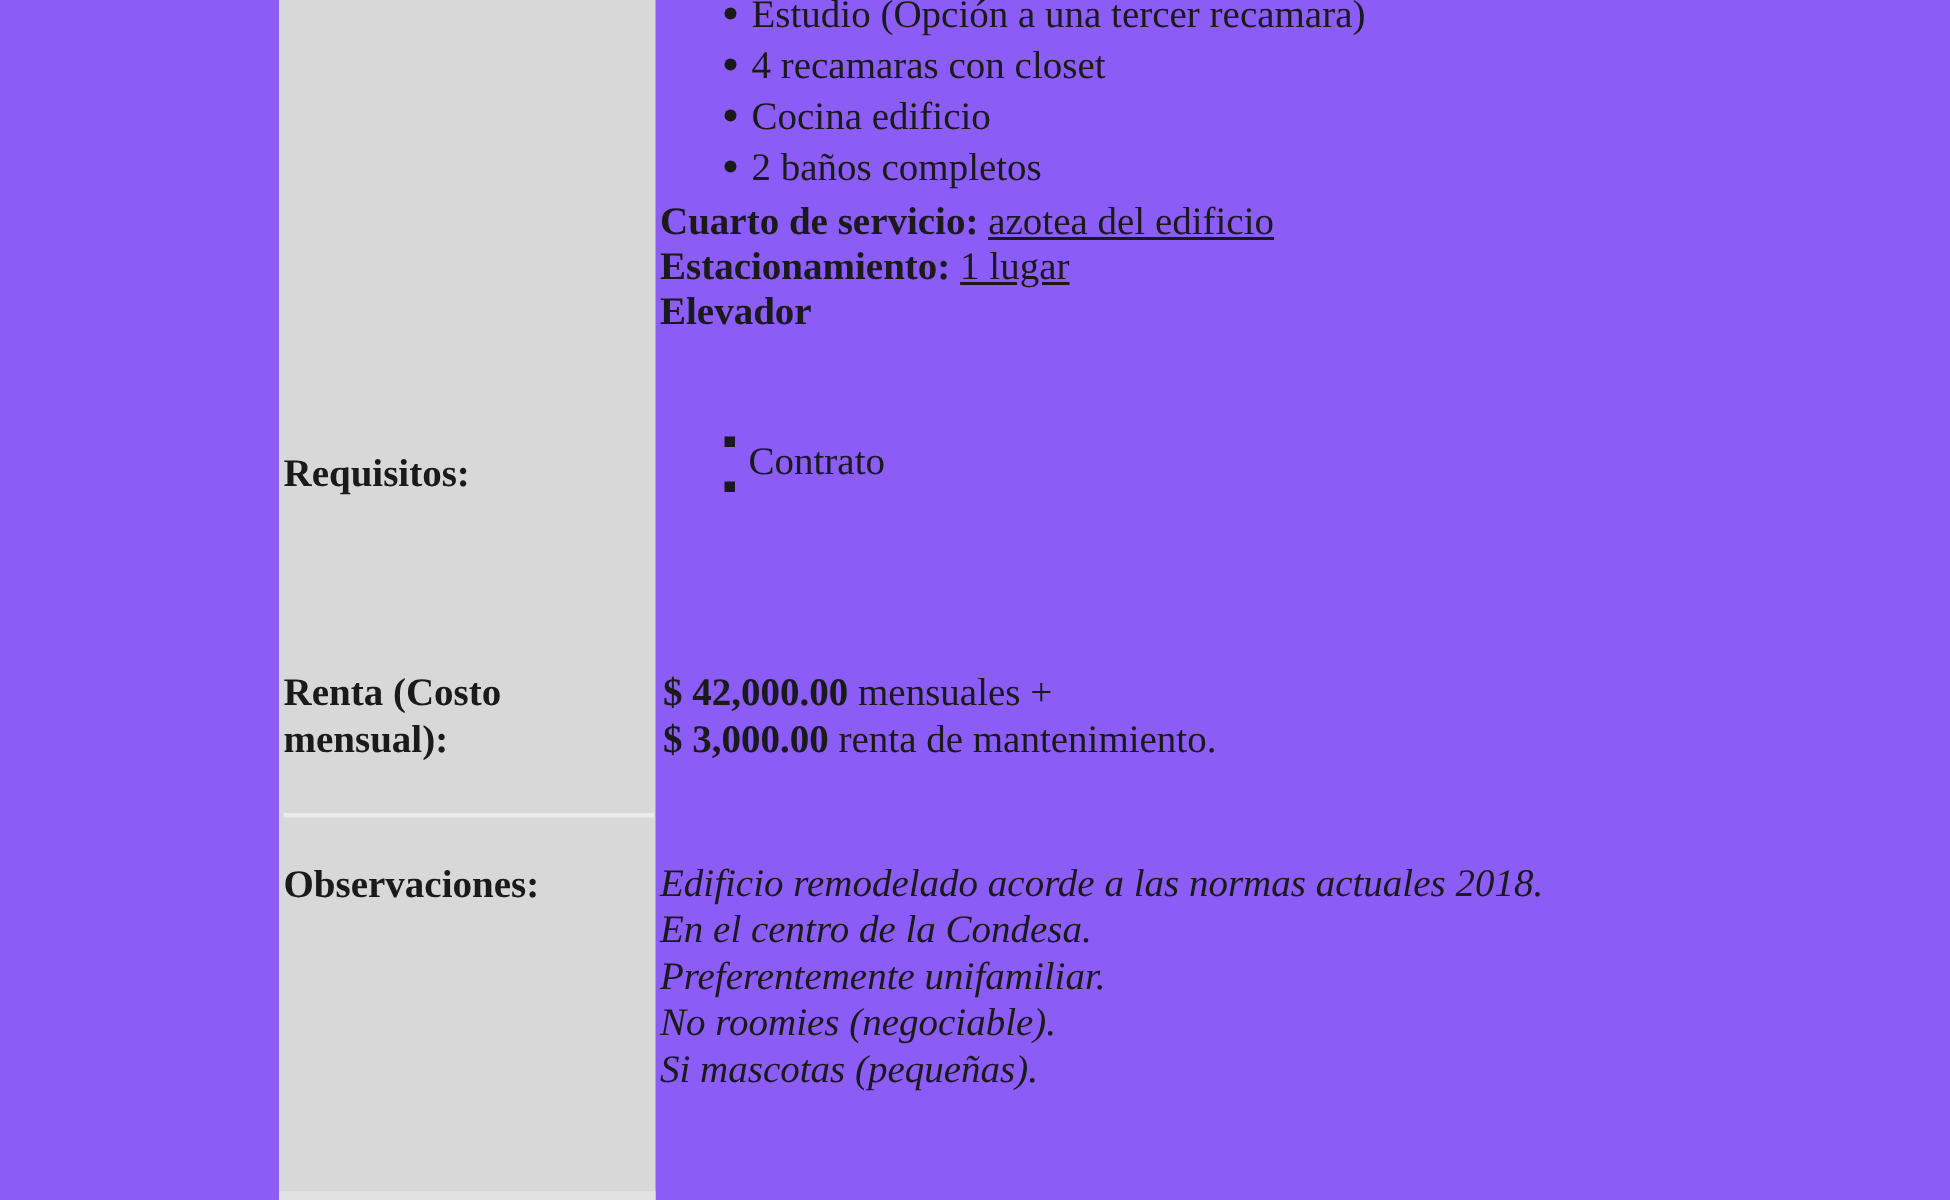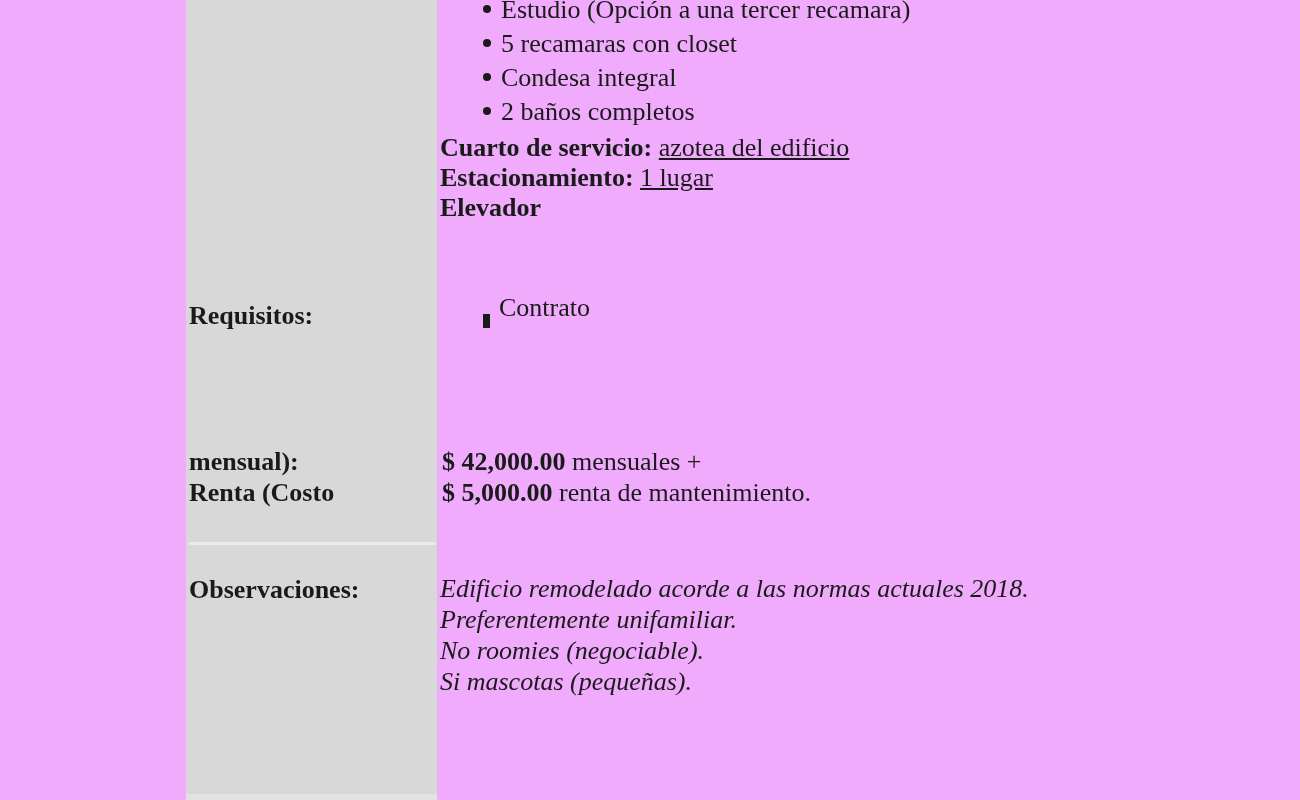"Estudio (Opción a una tercer" #canvas { background: #f0abfc -> #8b5cf6 }
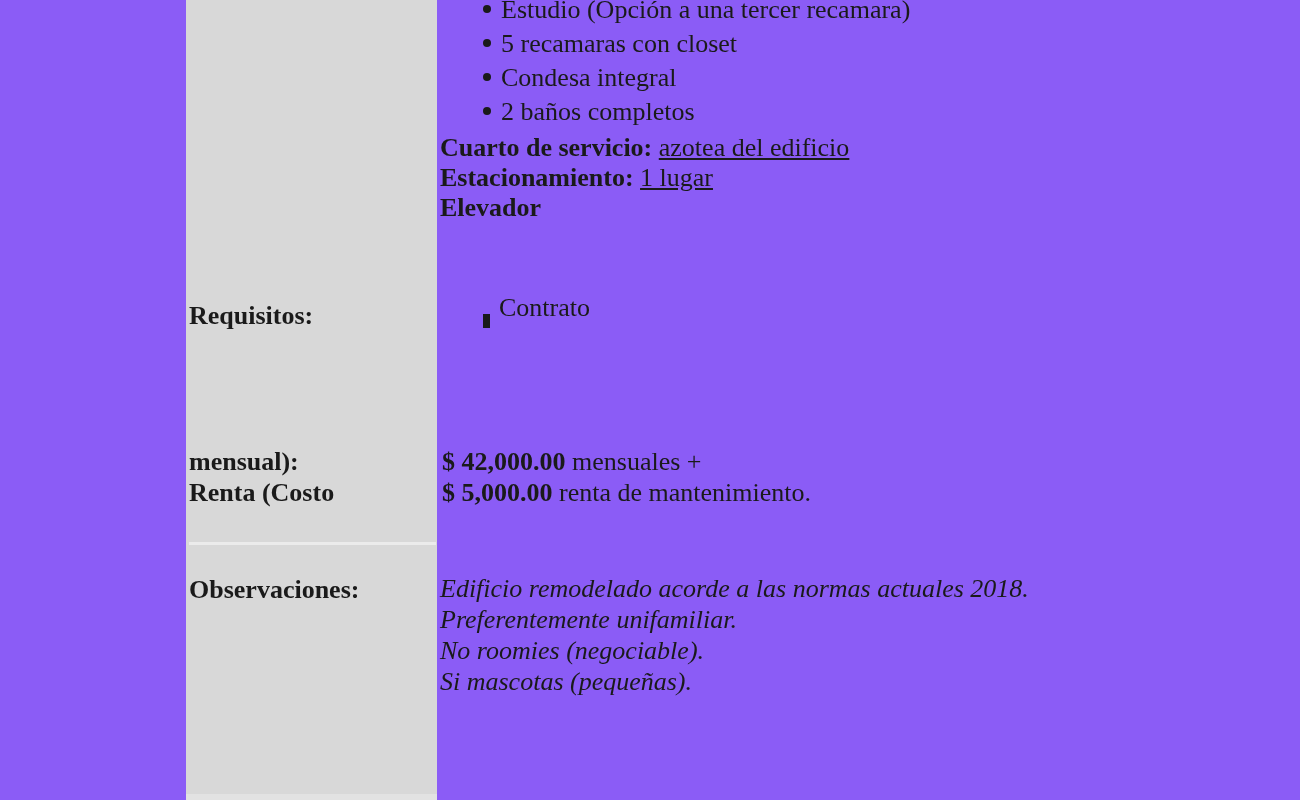"5 recamaras con closet" span { text: 5 -> 4 }
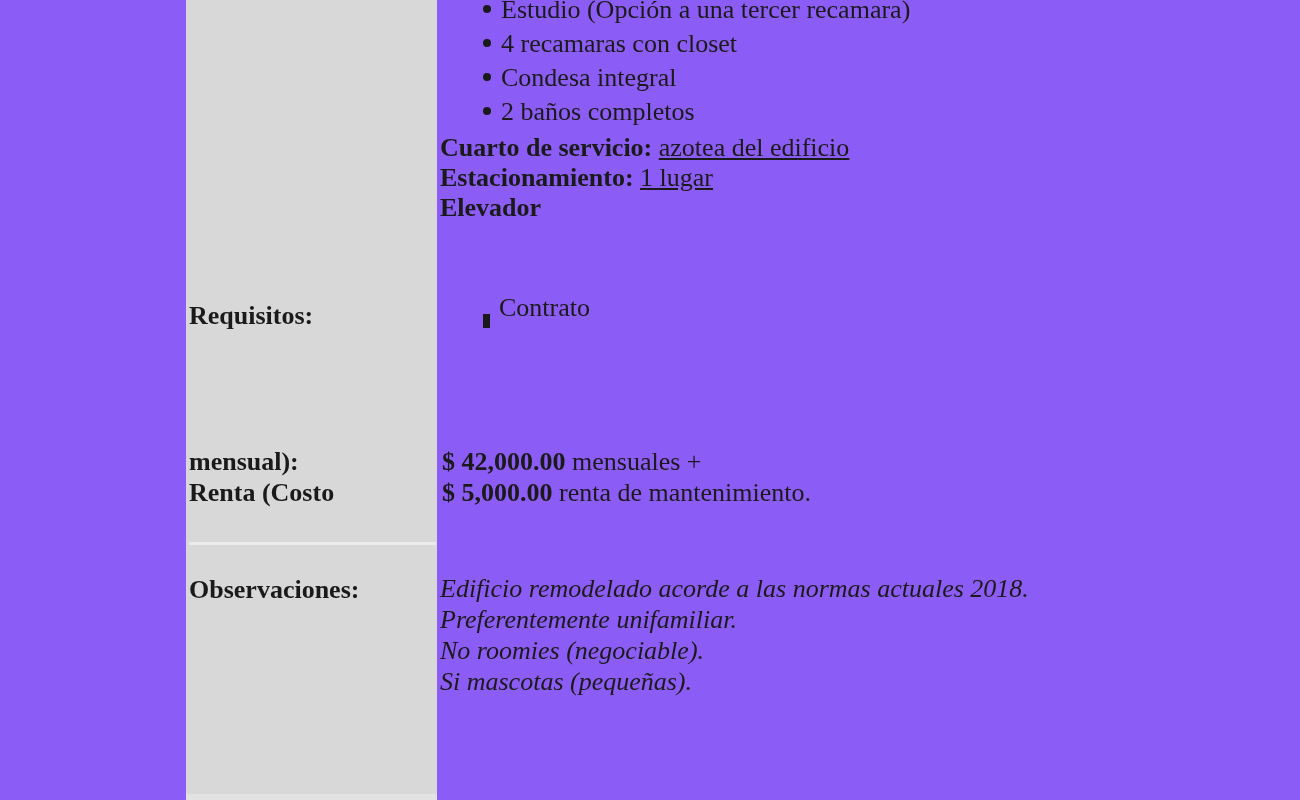"Condesa integral" span { text: Condesa integral -> Cocina edificio }
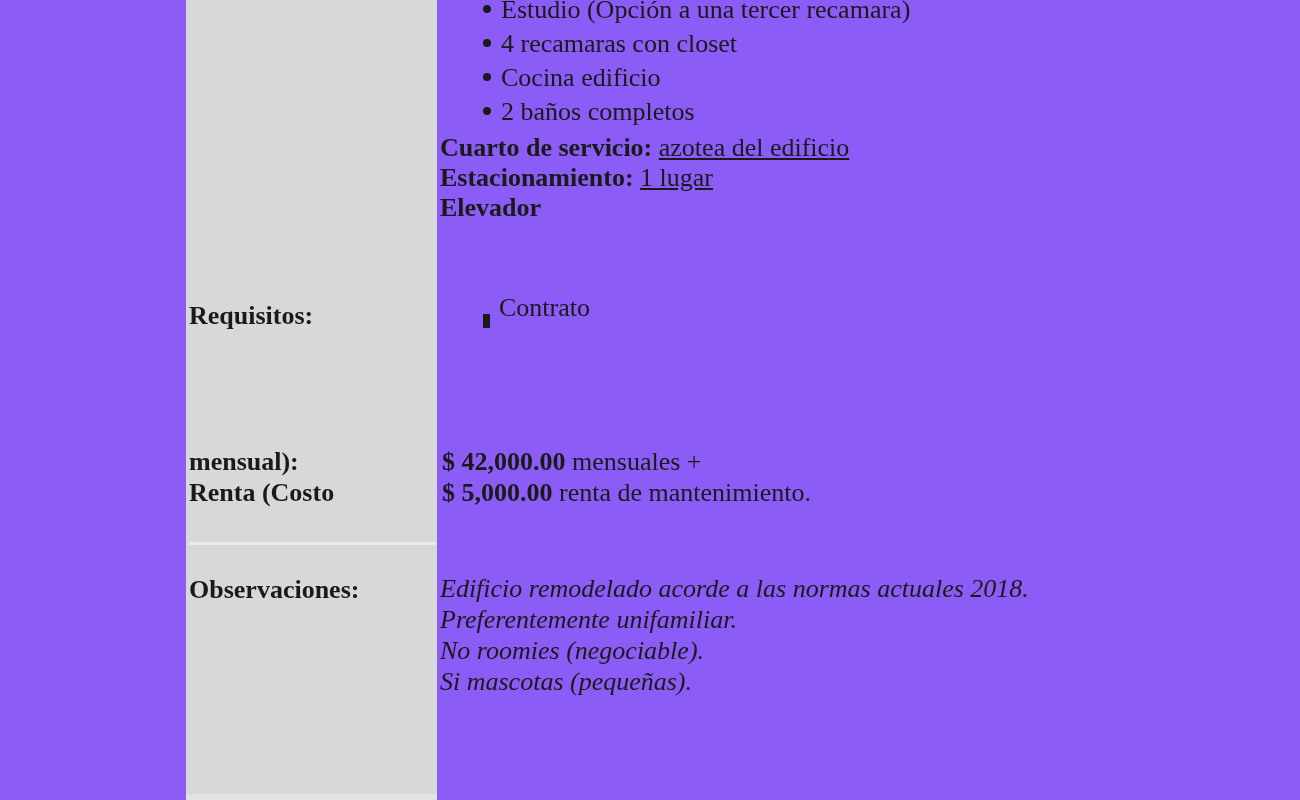"Contrato" .requisito-item { align-items: flex-end -> flex-start }
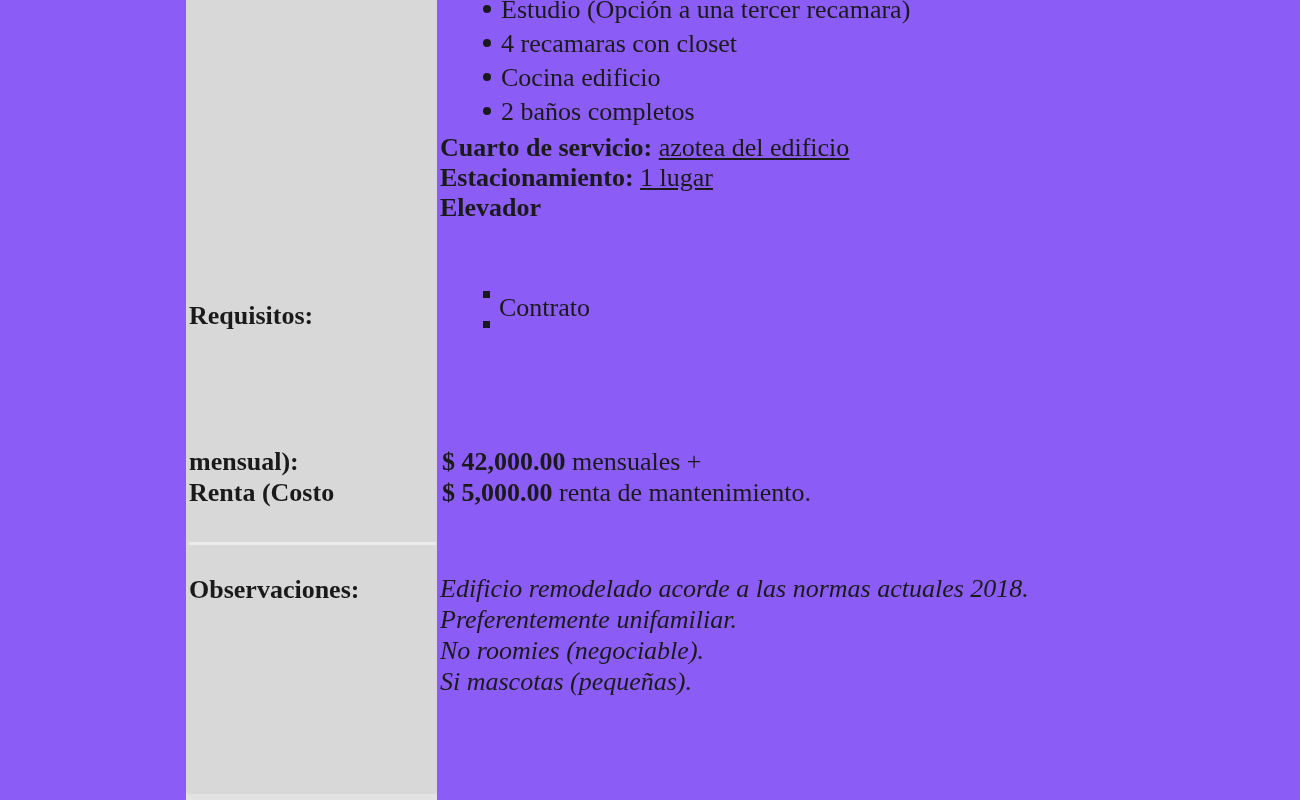"mensual):" div { order: before "Renta (Costo" -> after "Renta (Costo" }
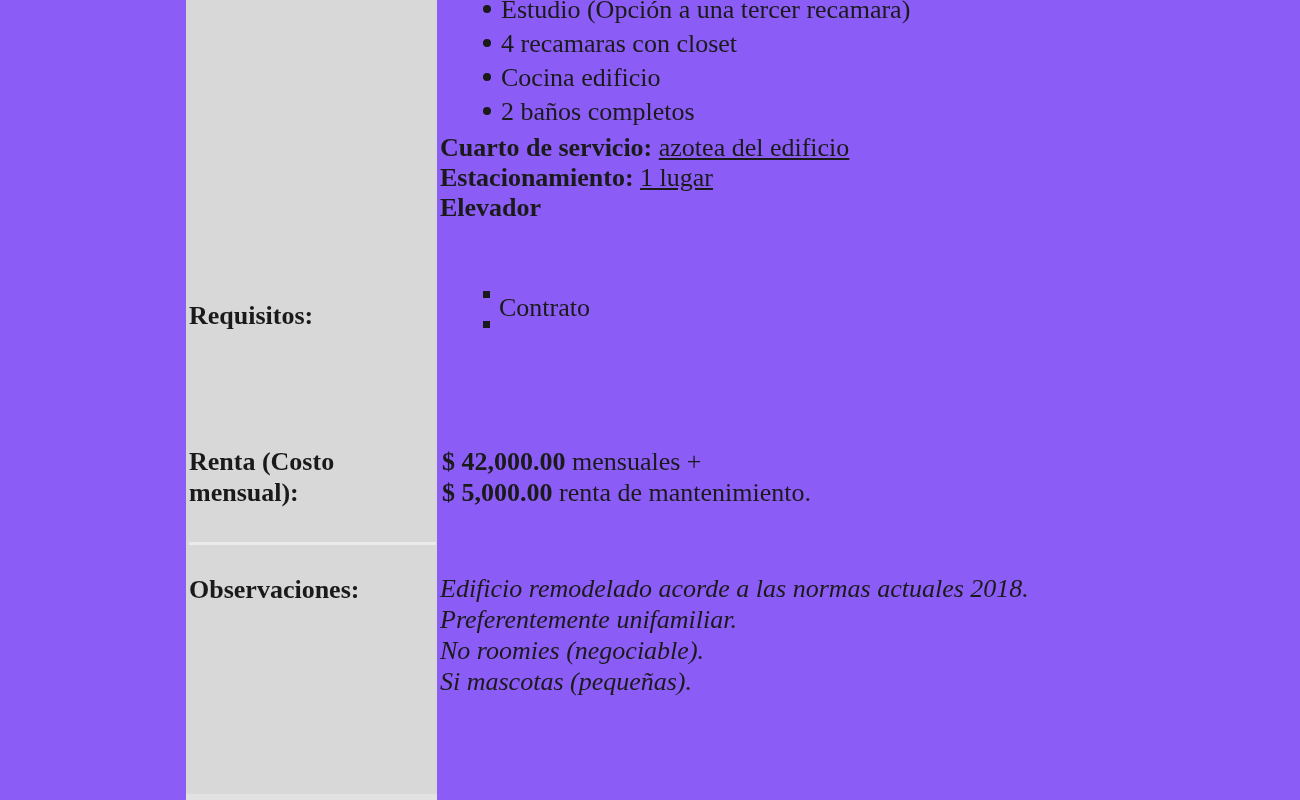"$ 5,000.00" span.renta-amount { text: 5,000.00 -> 3,000.00 }
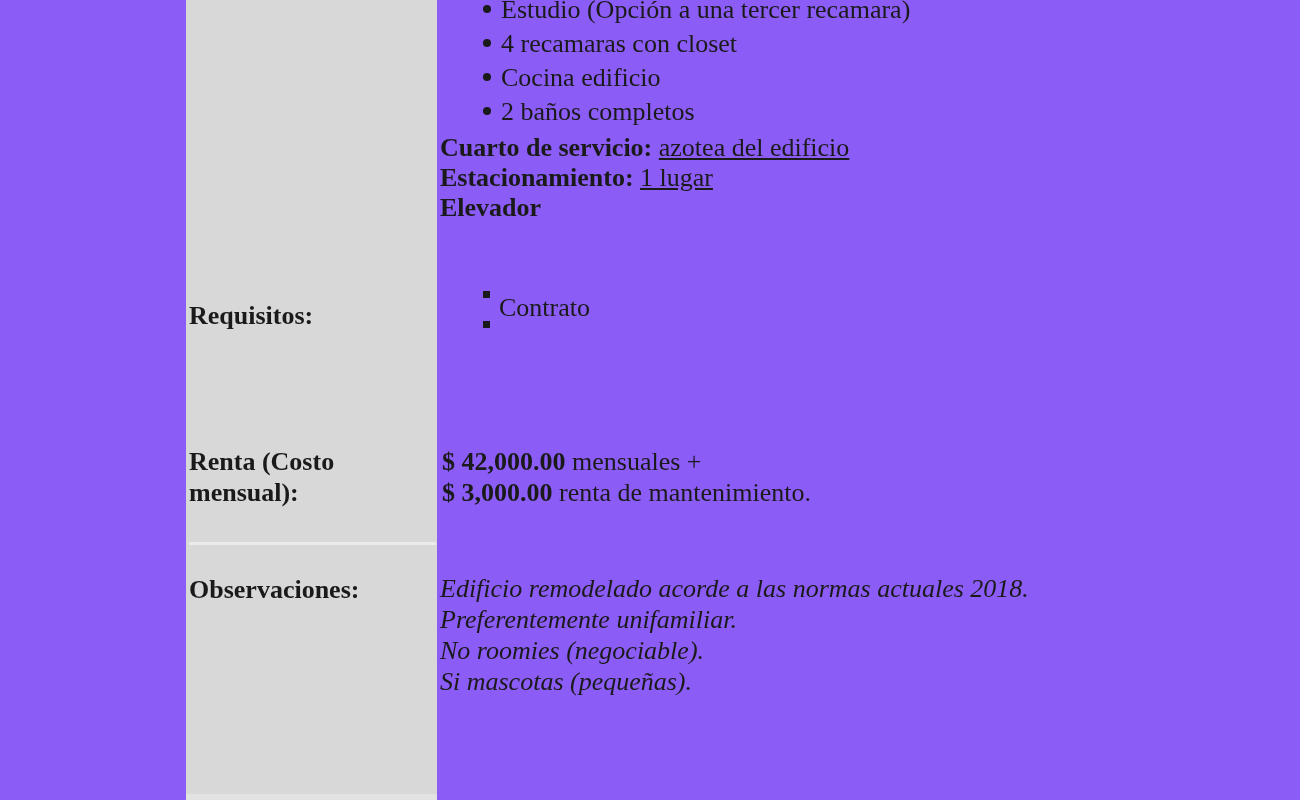"En el centro de la" div { html: none -> <div>En el centro de la Condesa.</div> }
